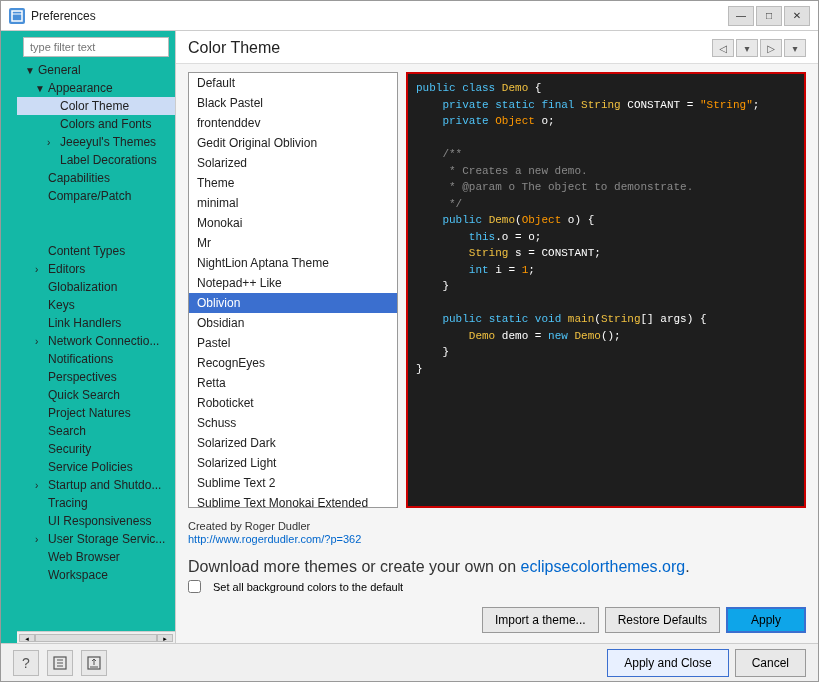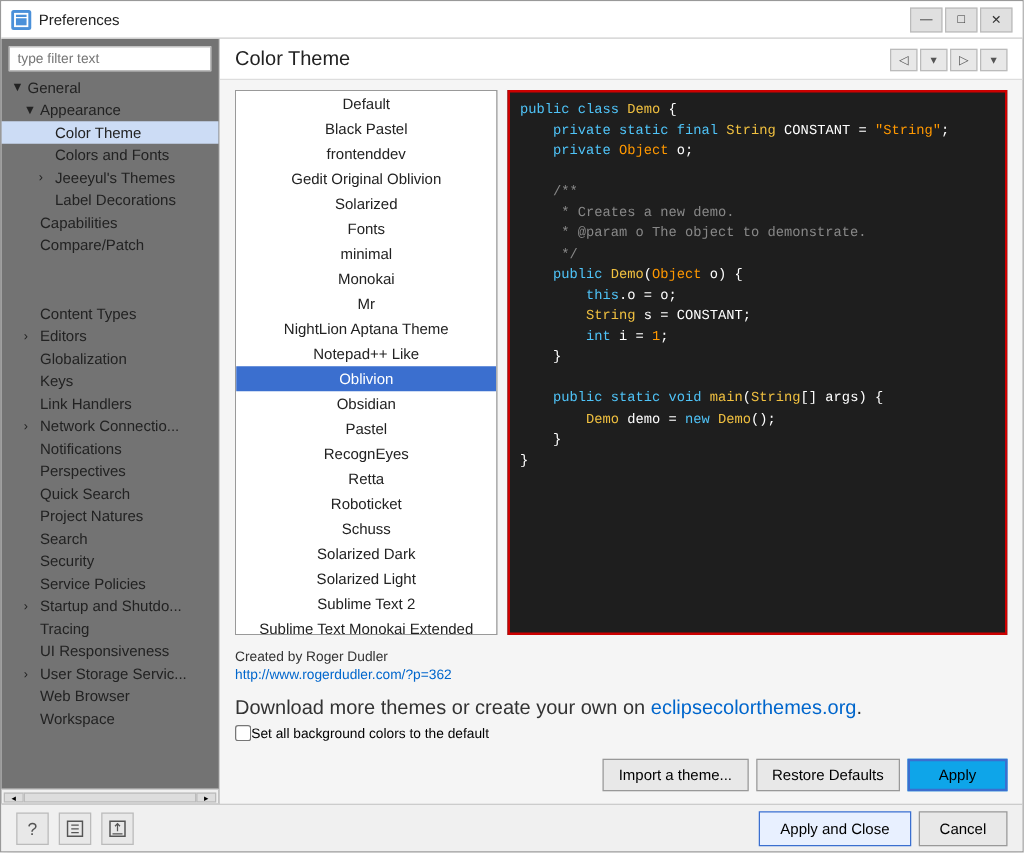"type filter text" .sidebar { background: #737373 -> #14b8a6; padding-left: none -> 16px }
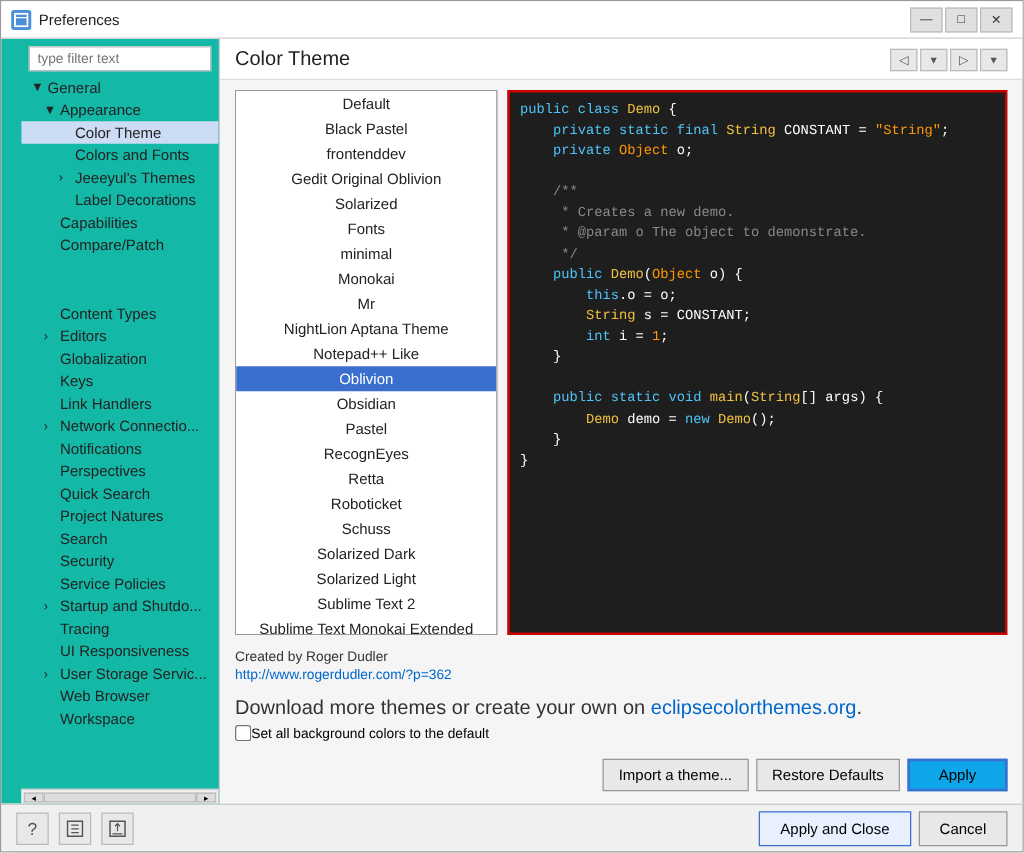"Default" .theme-item { text-align: center -> none }
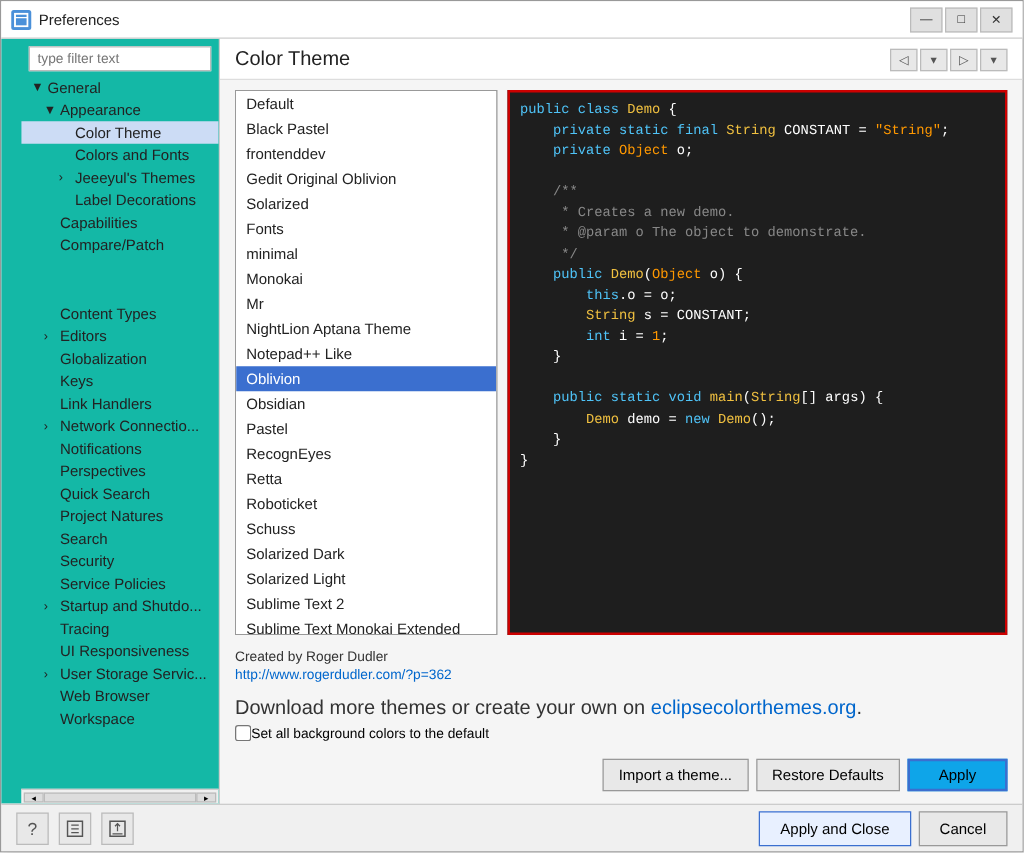"Fonts" div.theme-item { text: Fonts -> Theme }
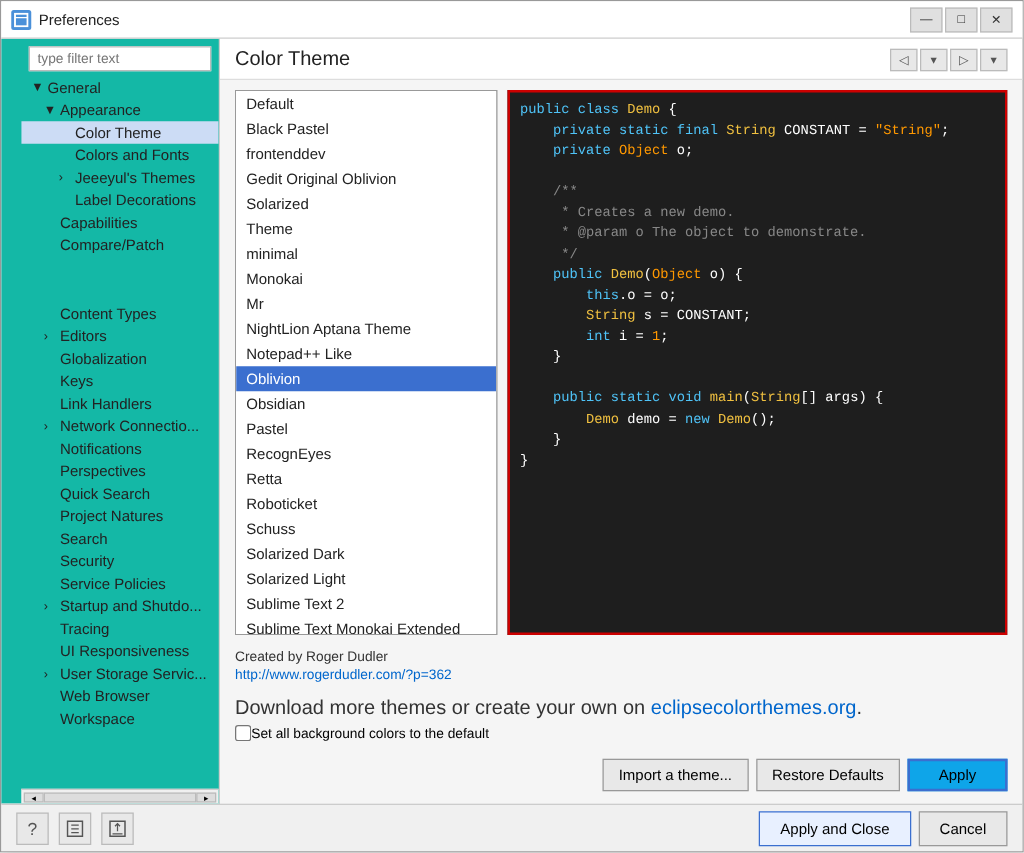"Set all background colors to" .checkbox-row { gap: 0 -> 12px }
